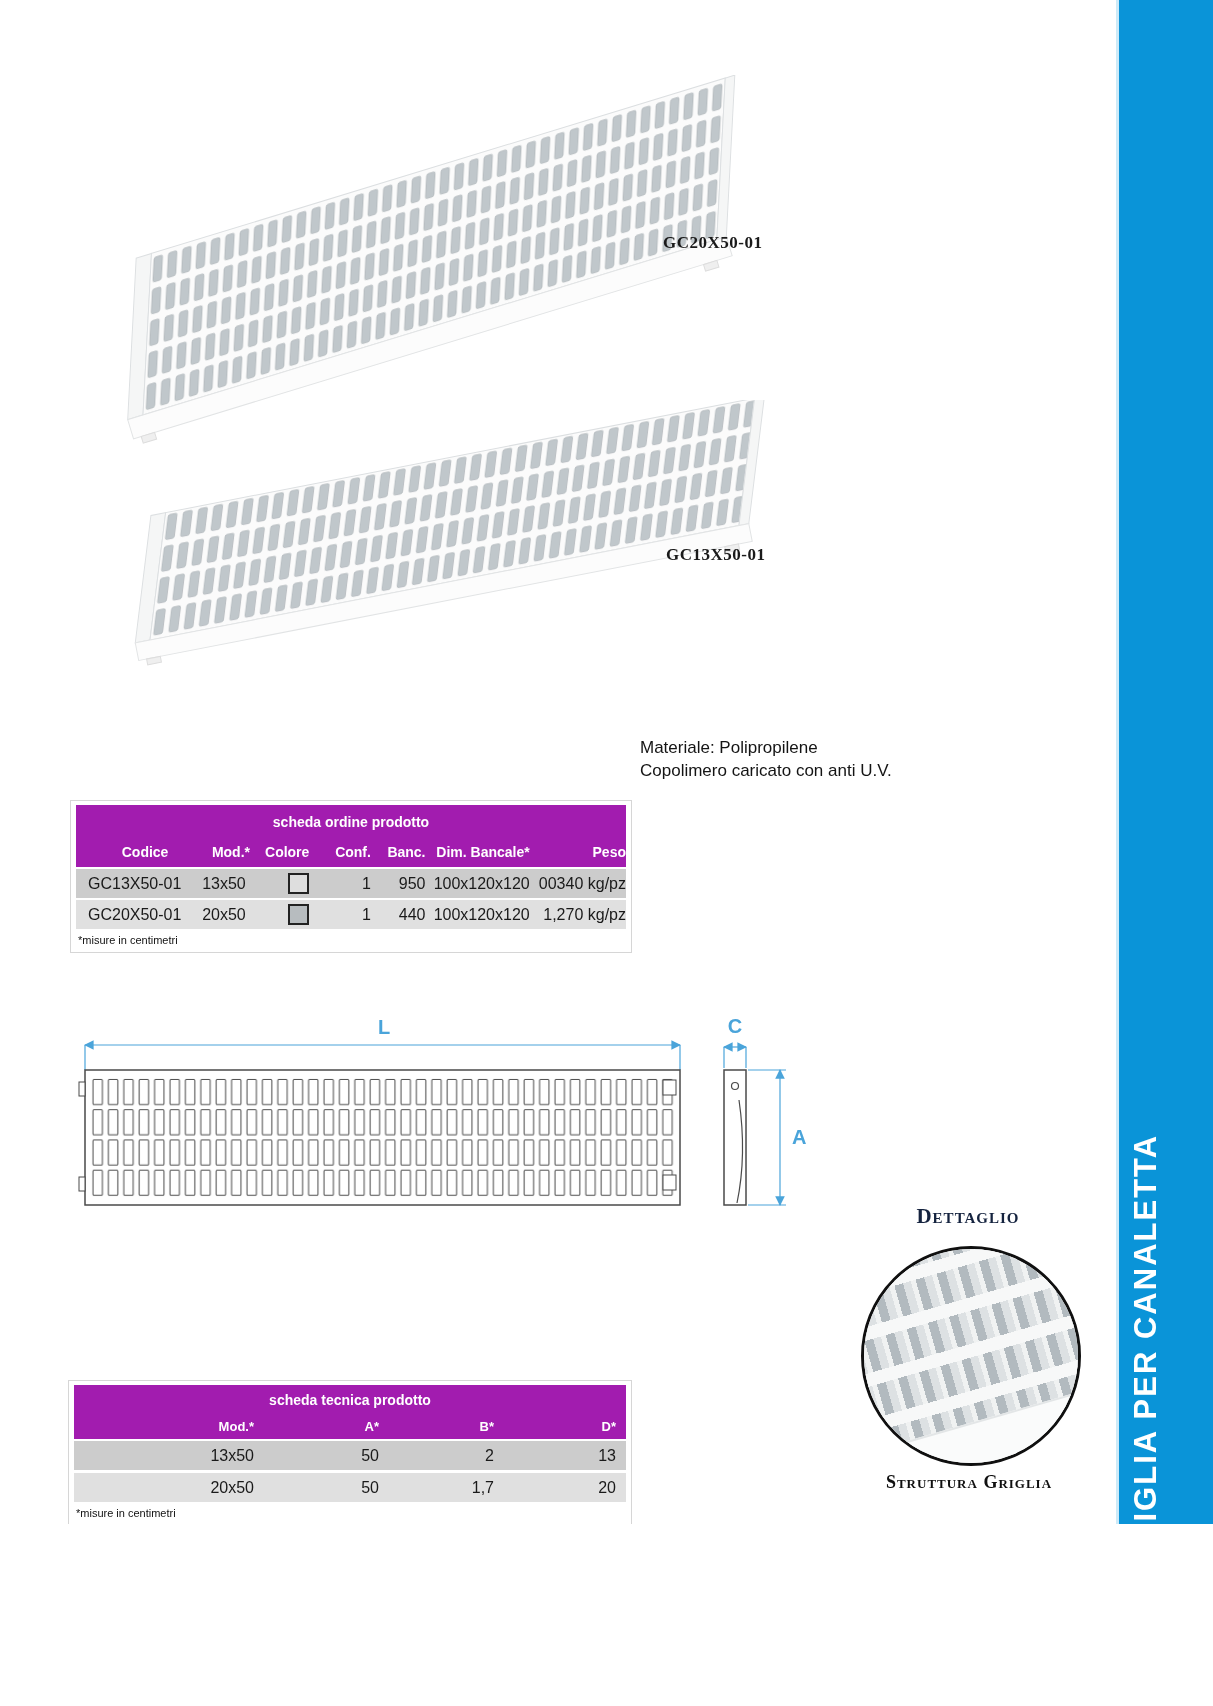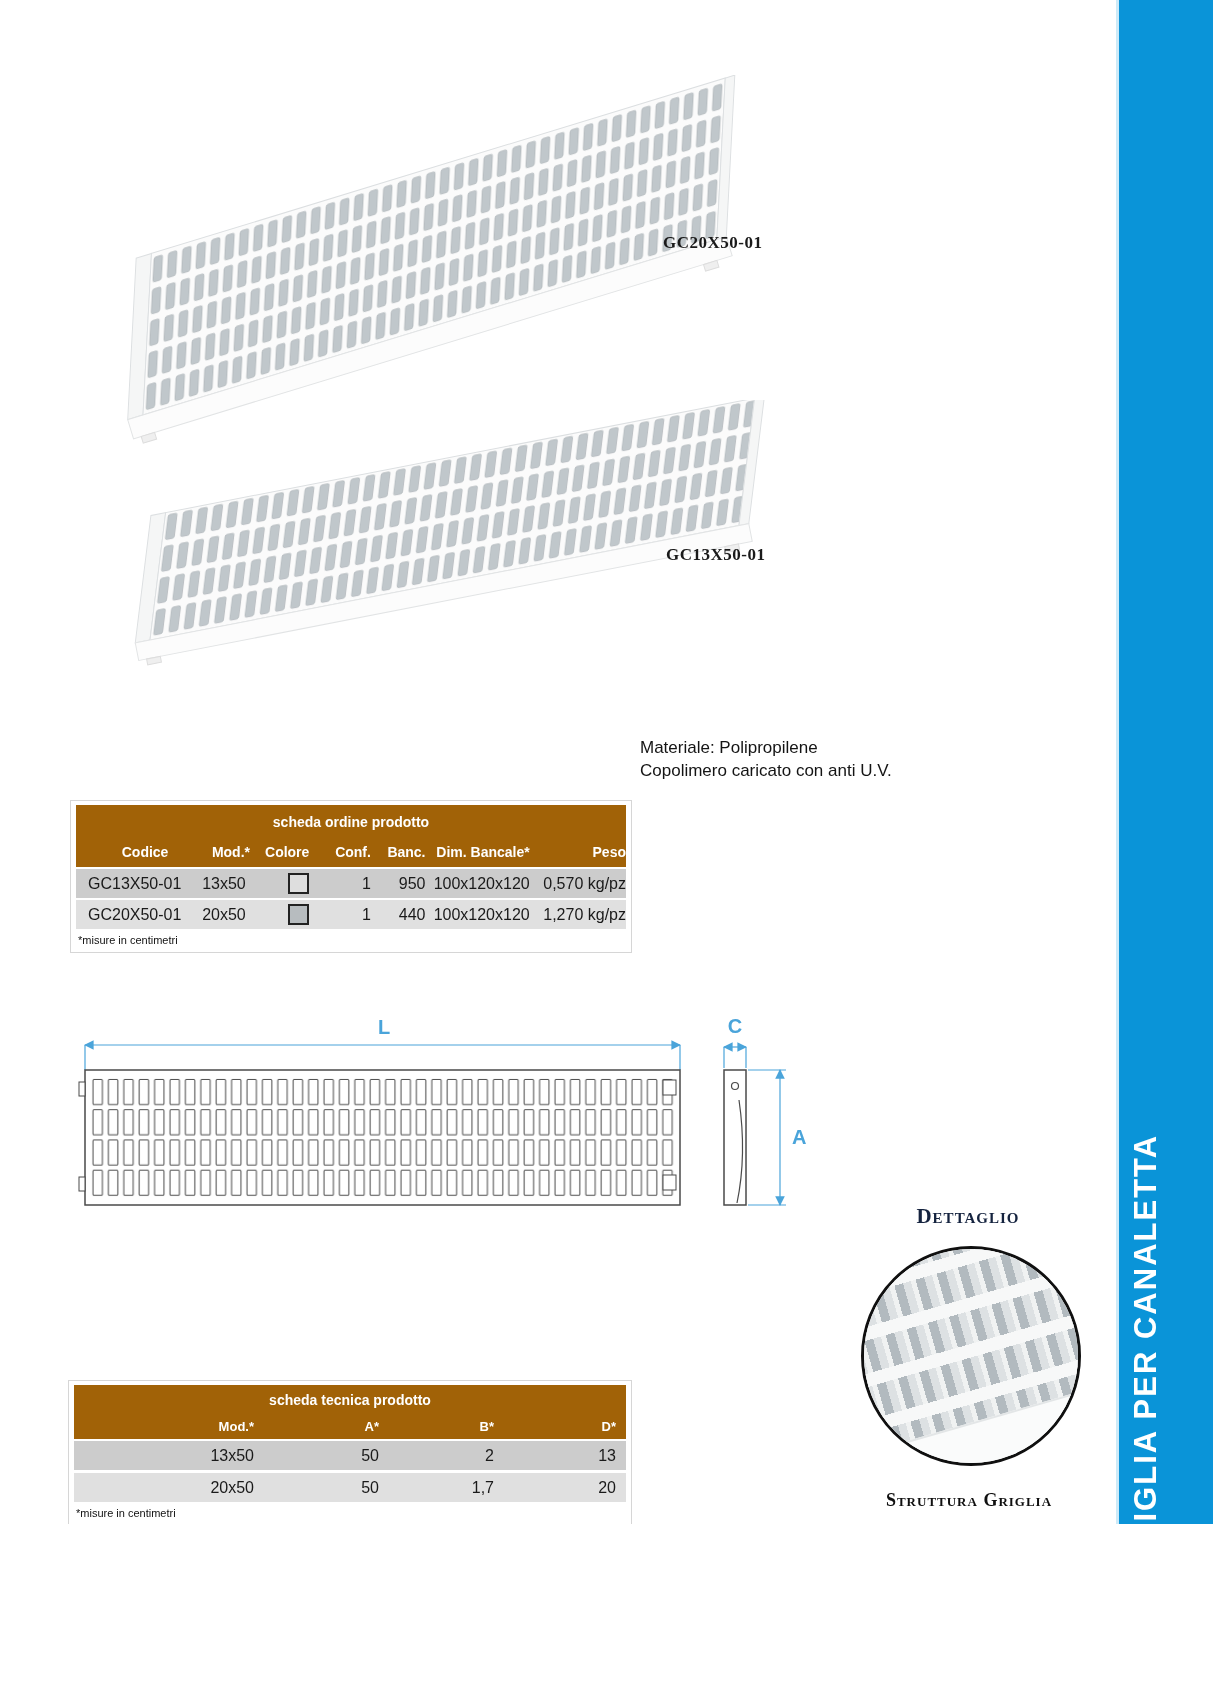"scheda ordine prodotto" .tbl-green { background: #a16207 -> #a21caf }
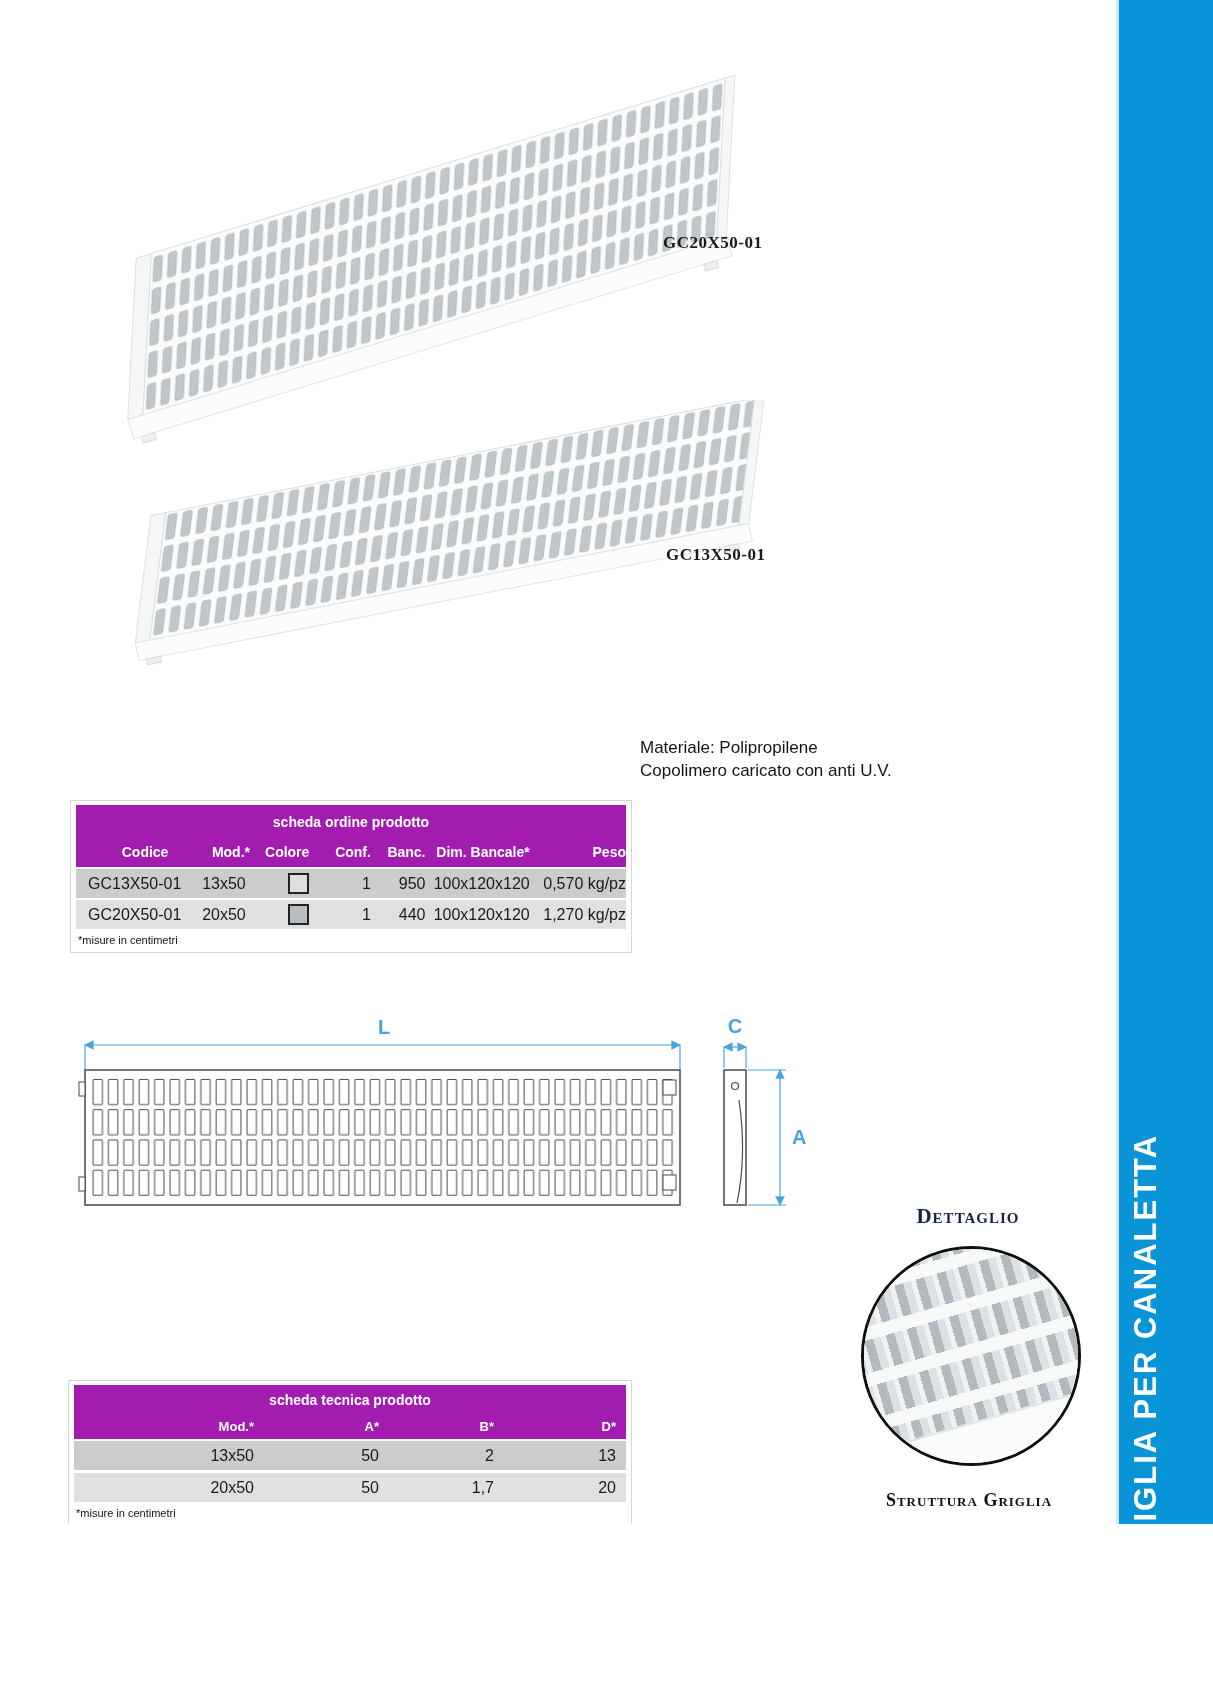"0,570 kg/pz" div.cell { text: 0,570 -> 00340 }
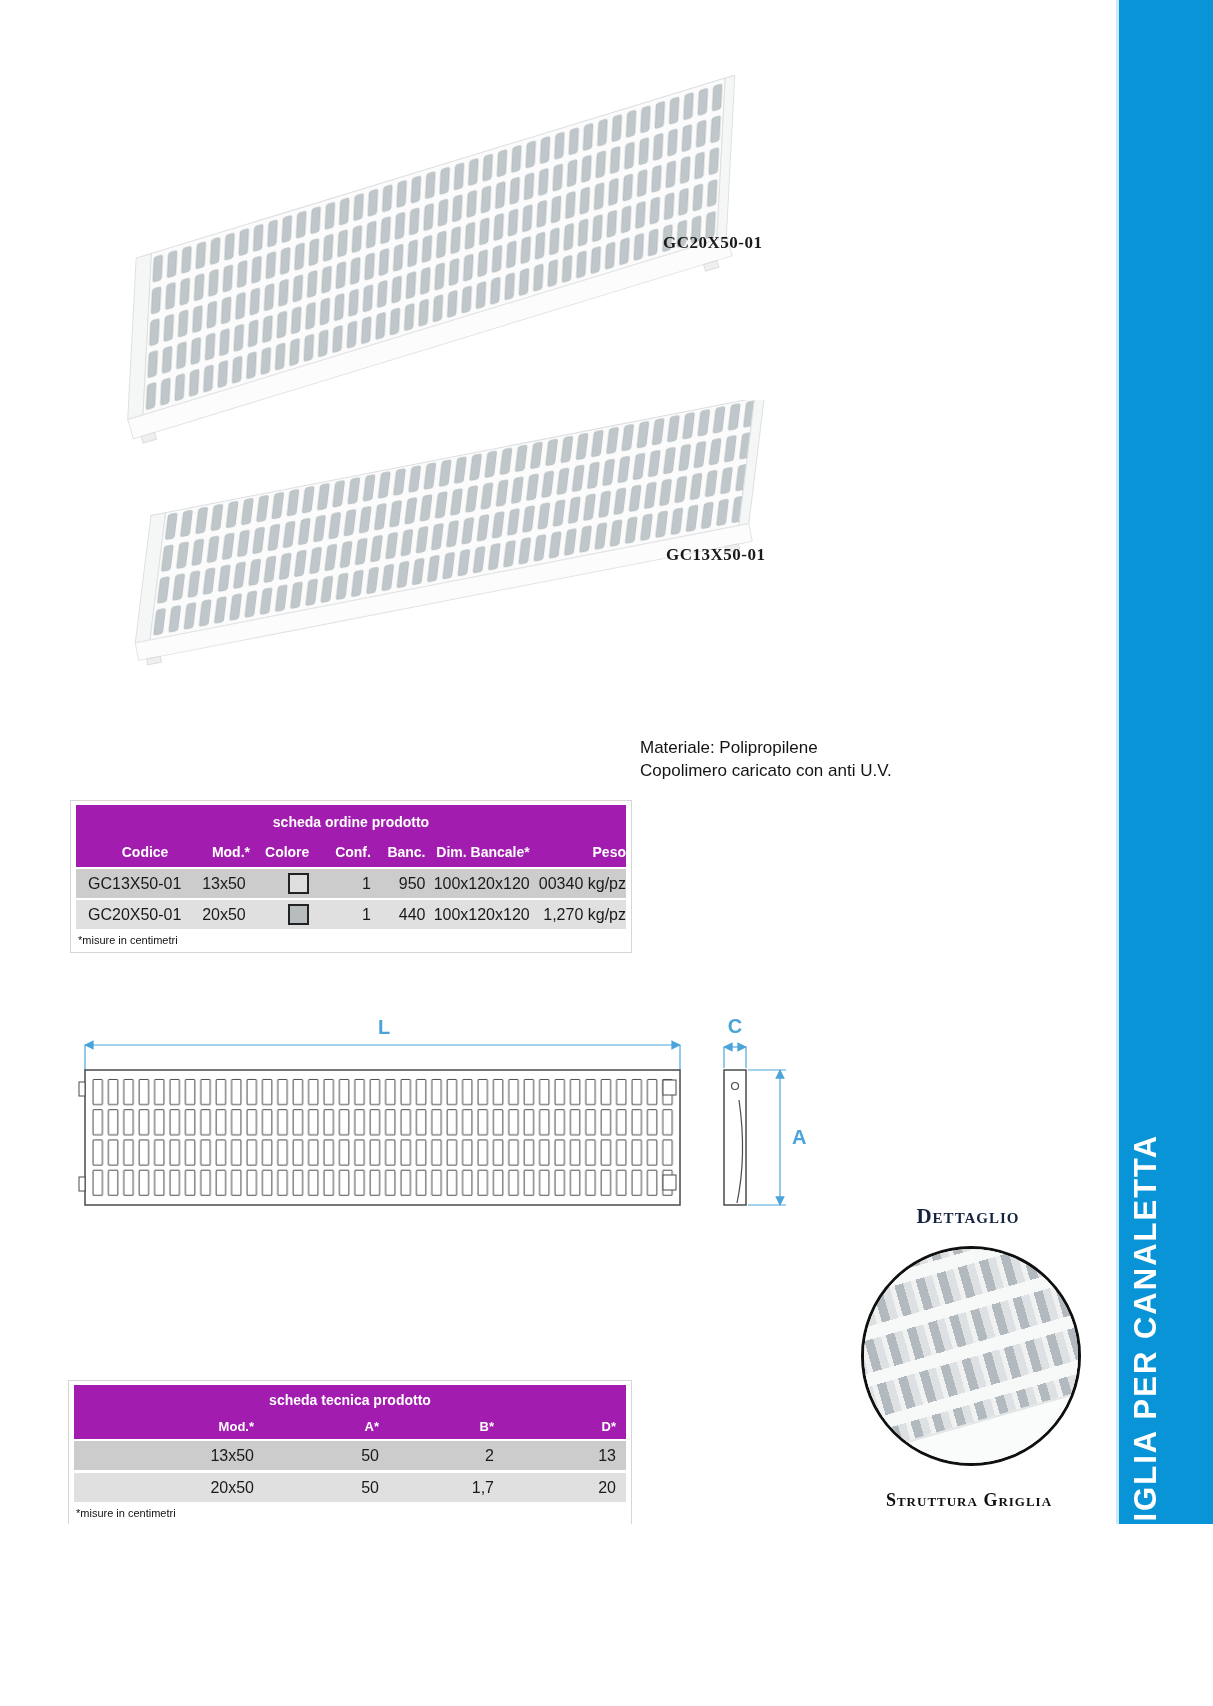"Struttura Griglia" .detail-caption { margin-top: 18px -> none }
